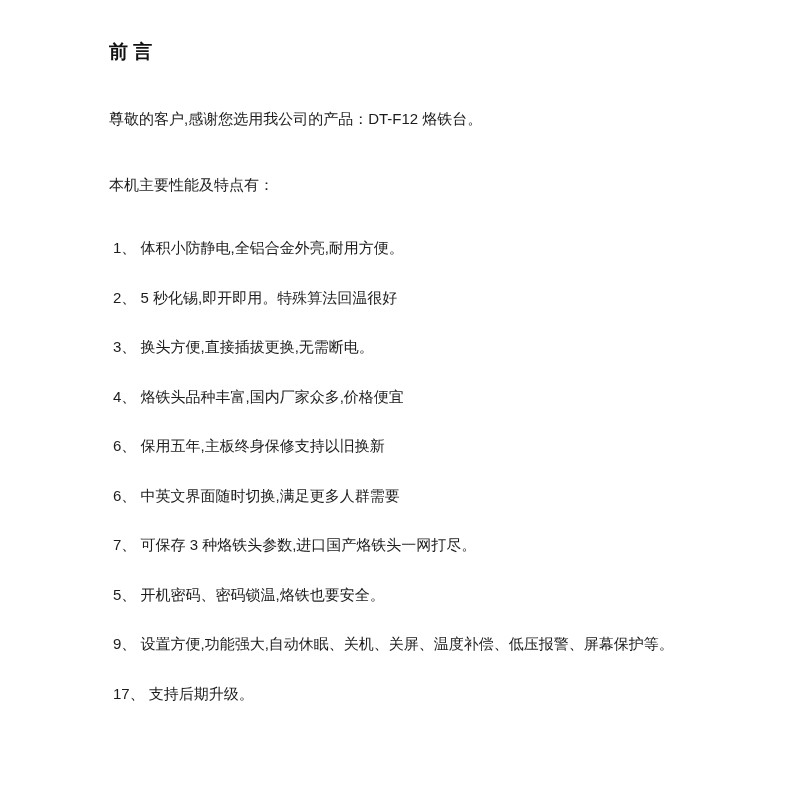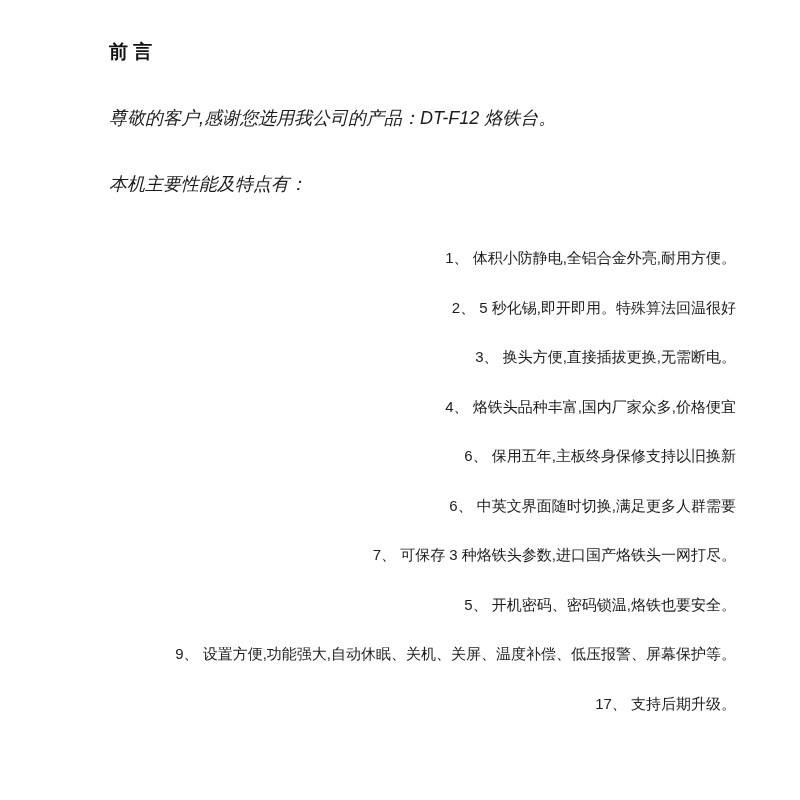"尊敬的客户,感谢您选用我公司的产品：DT-F12 烙铁台。" .para { font-size: 18px -> 15px; font-style: italic -> none }
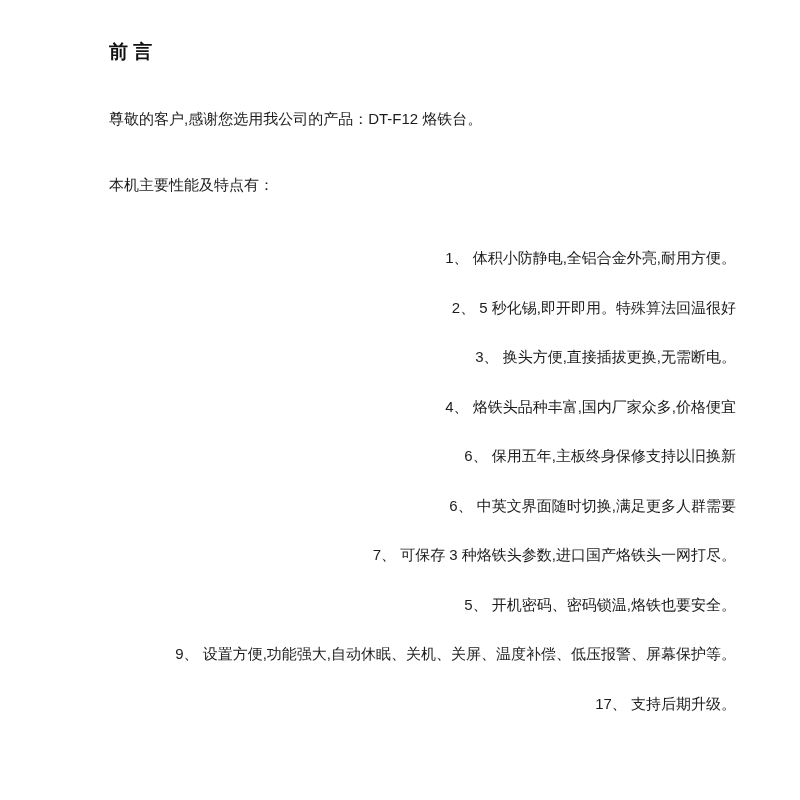"本机主要性能及特点有：" .features-heading { margin-bottom: 44px -> 34px }
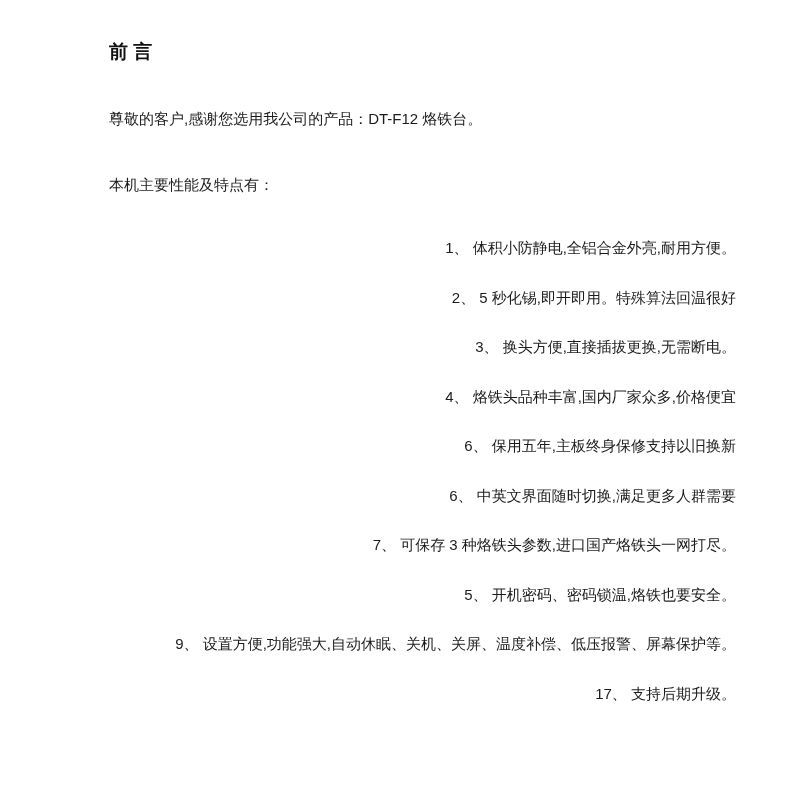"1、 体积小防静电,全铝合金外亮,耐用方便。" .feature-item { text-align: right -> none }
